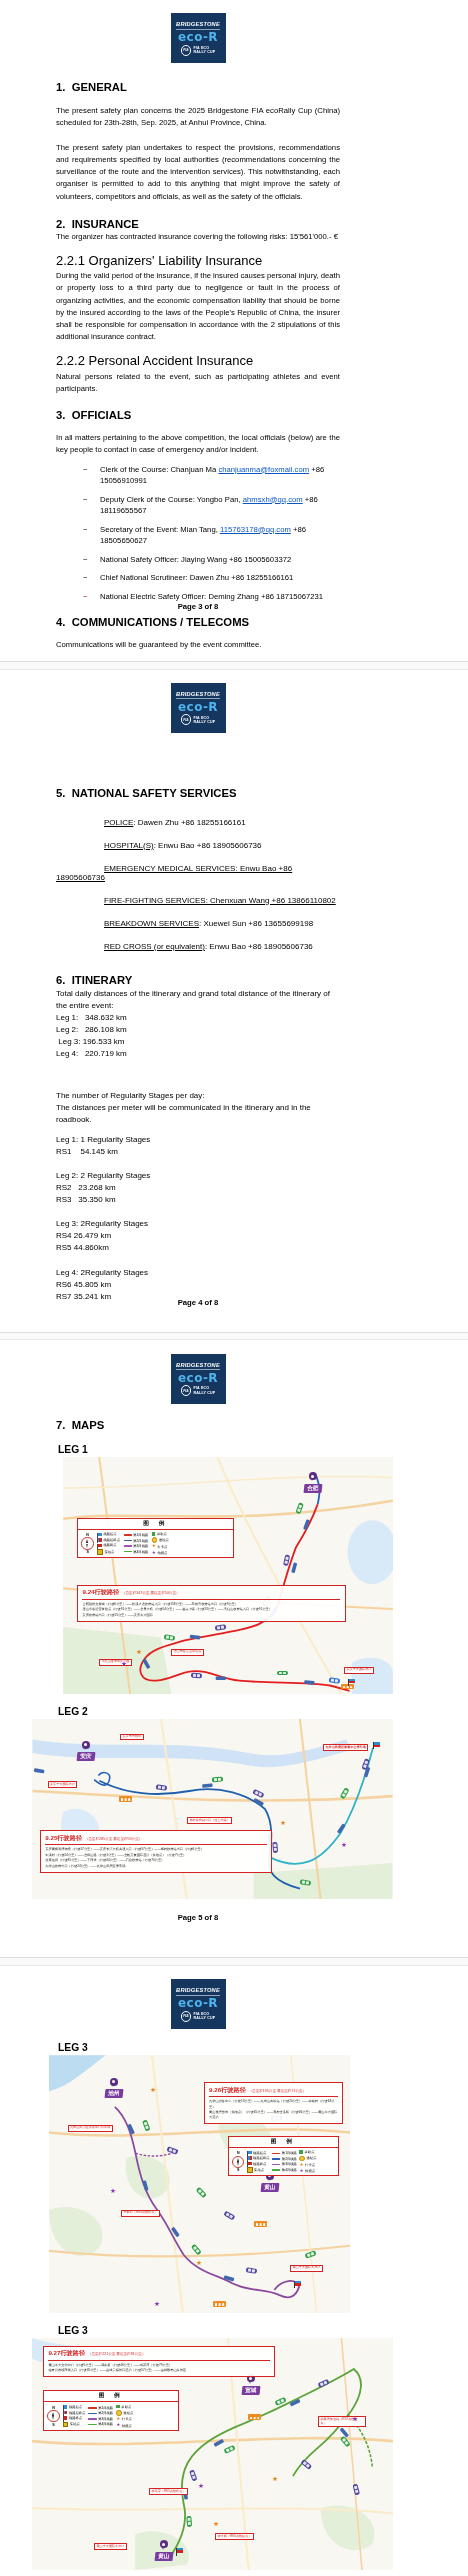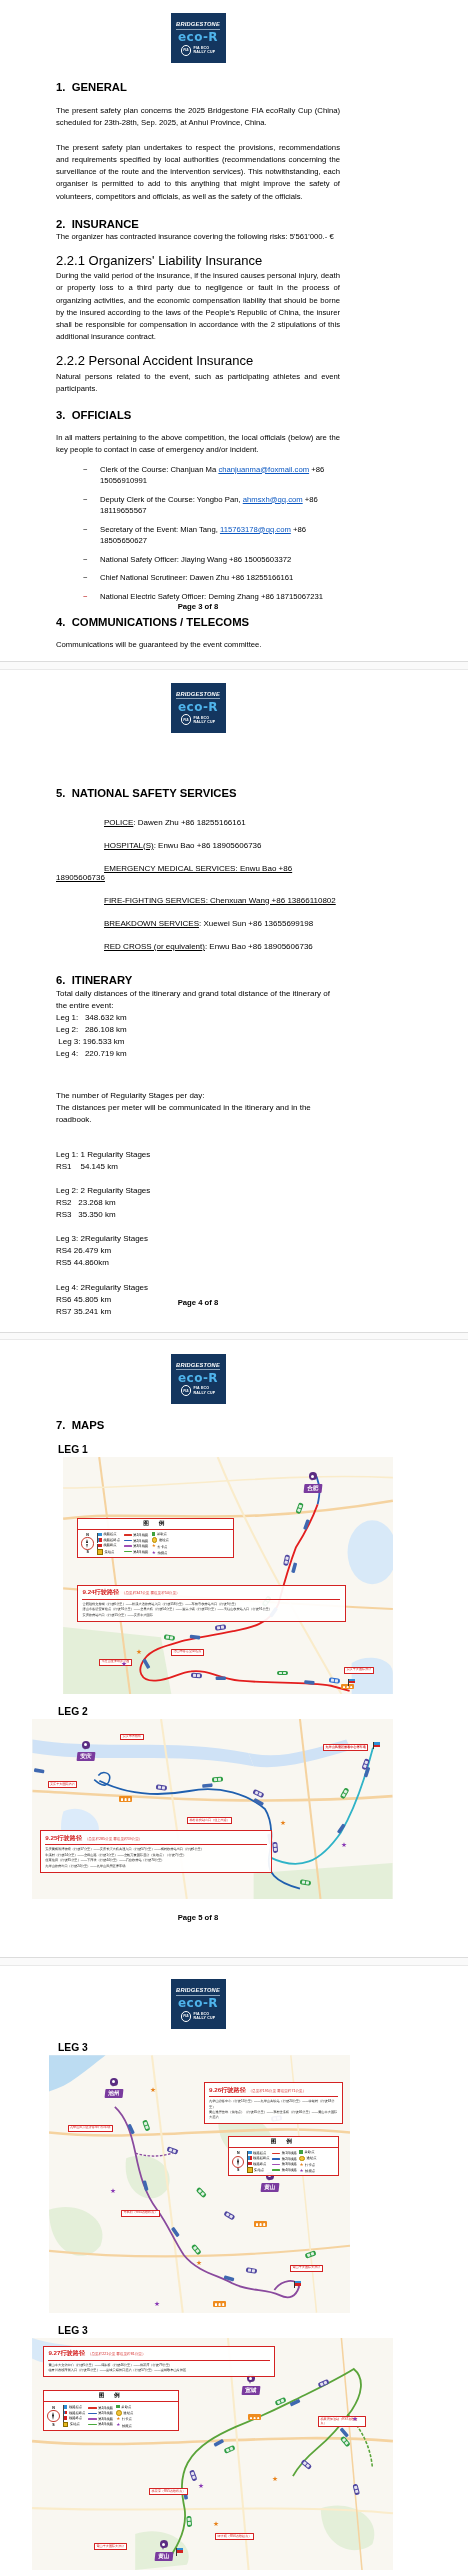"The organizer has contracted insurance" div.line { text: 5'561'000.- -> 15'561'000.- }
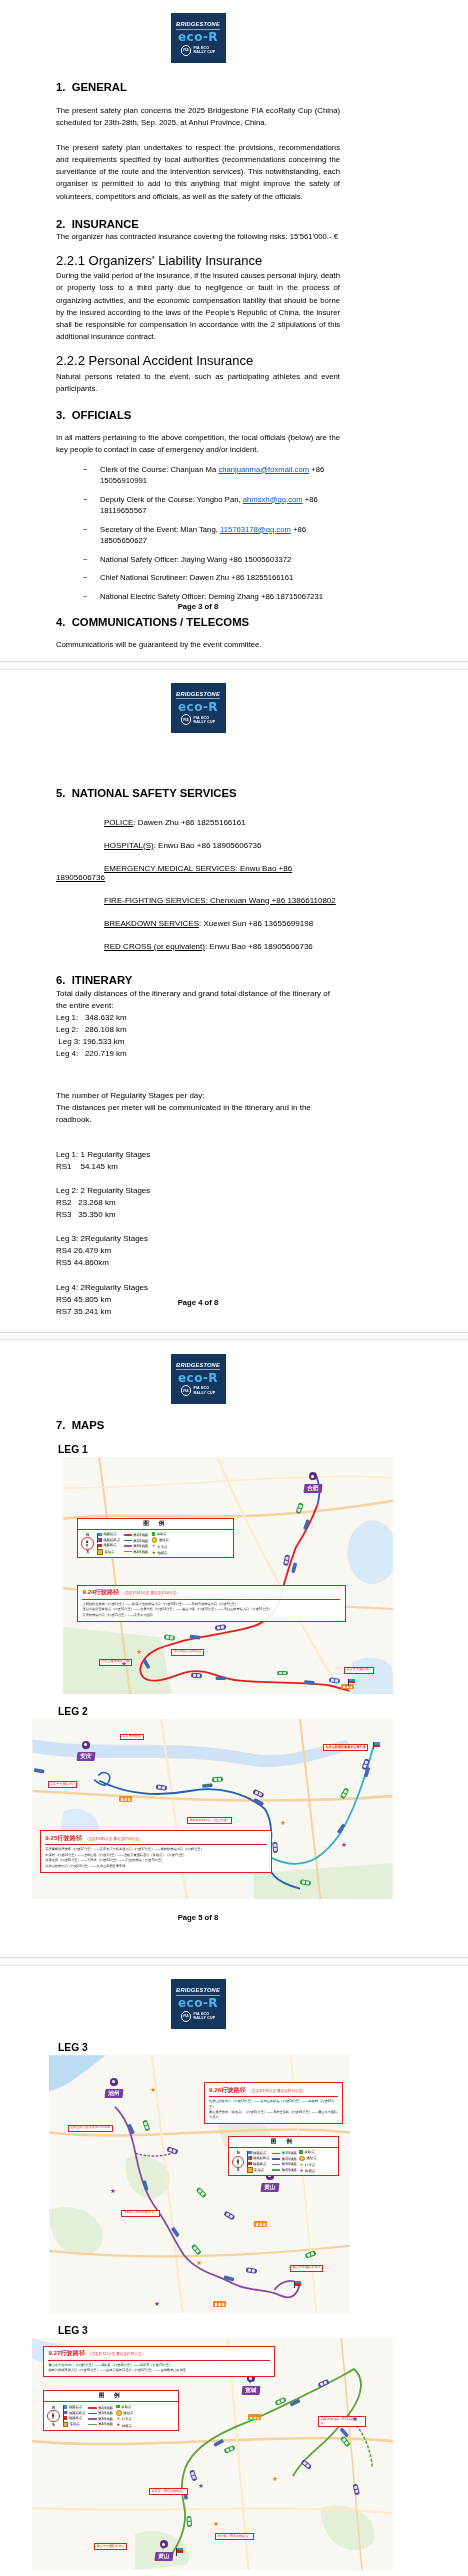"Leg 1: 1 Regularity Stages" div.preline { margin-top: 23px -> 8px }
